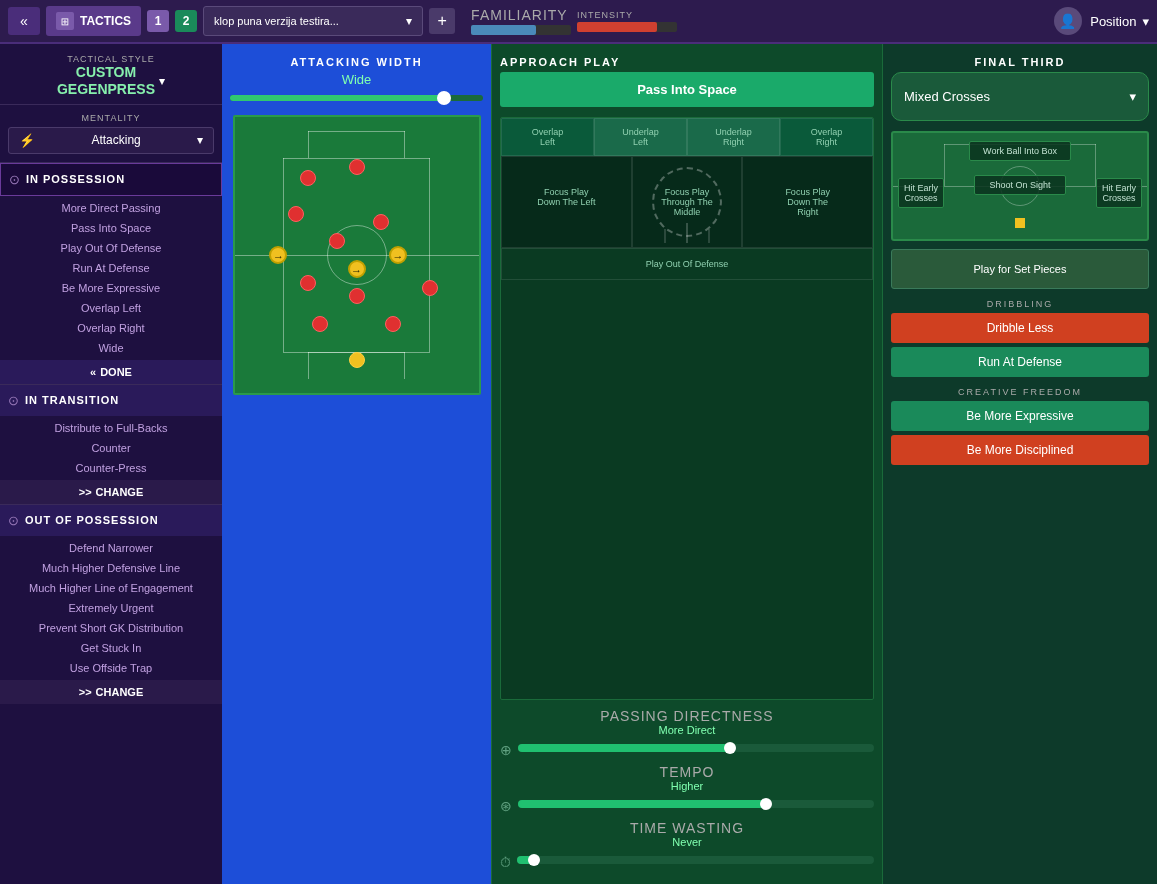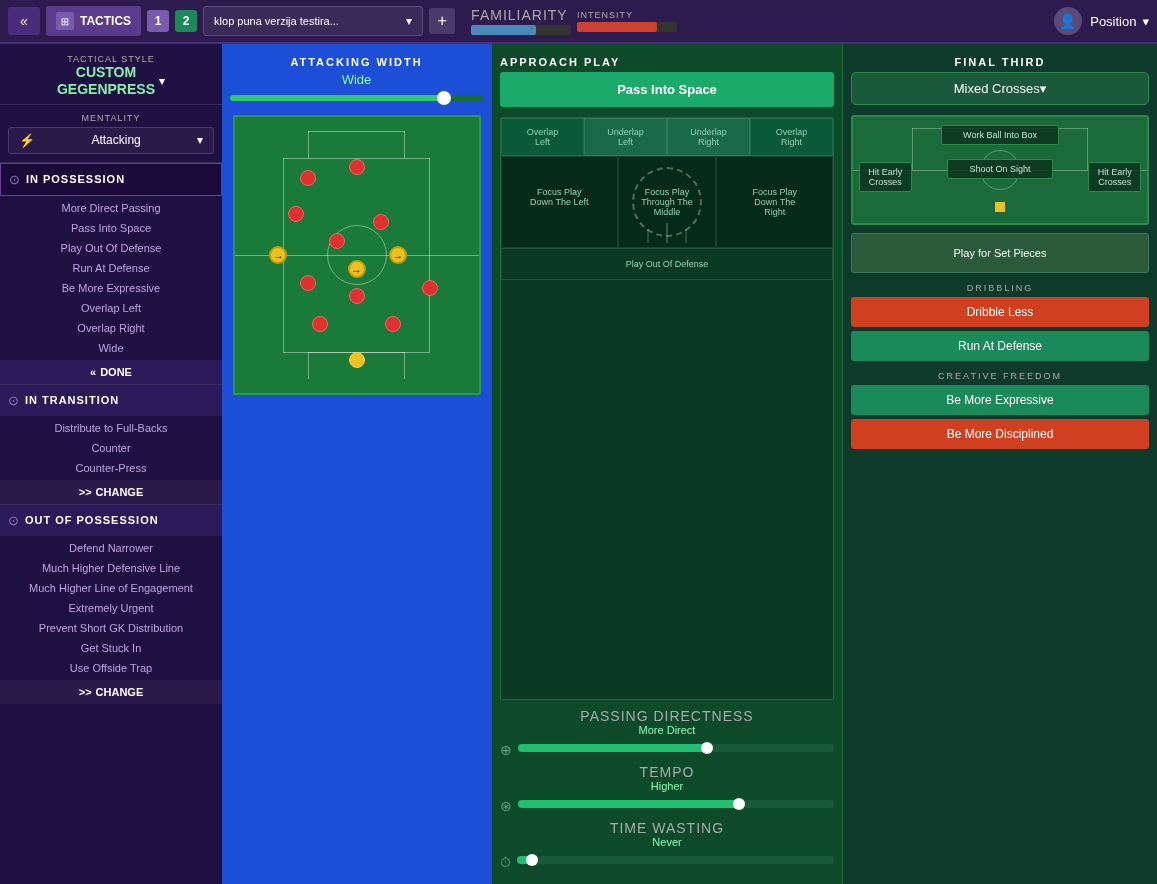"FINAL THIRD" .final-third-panel { width: 314px -> 274px }
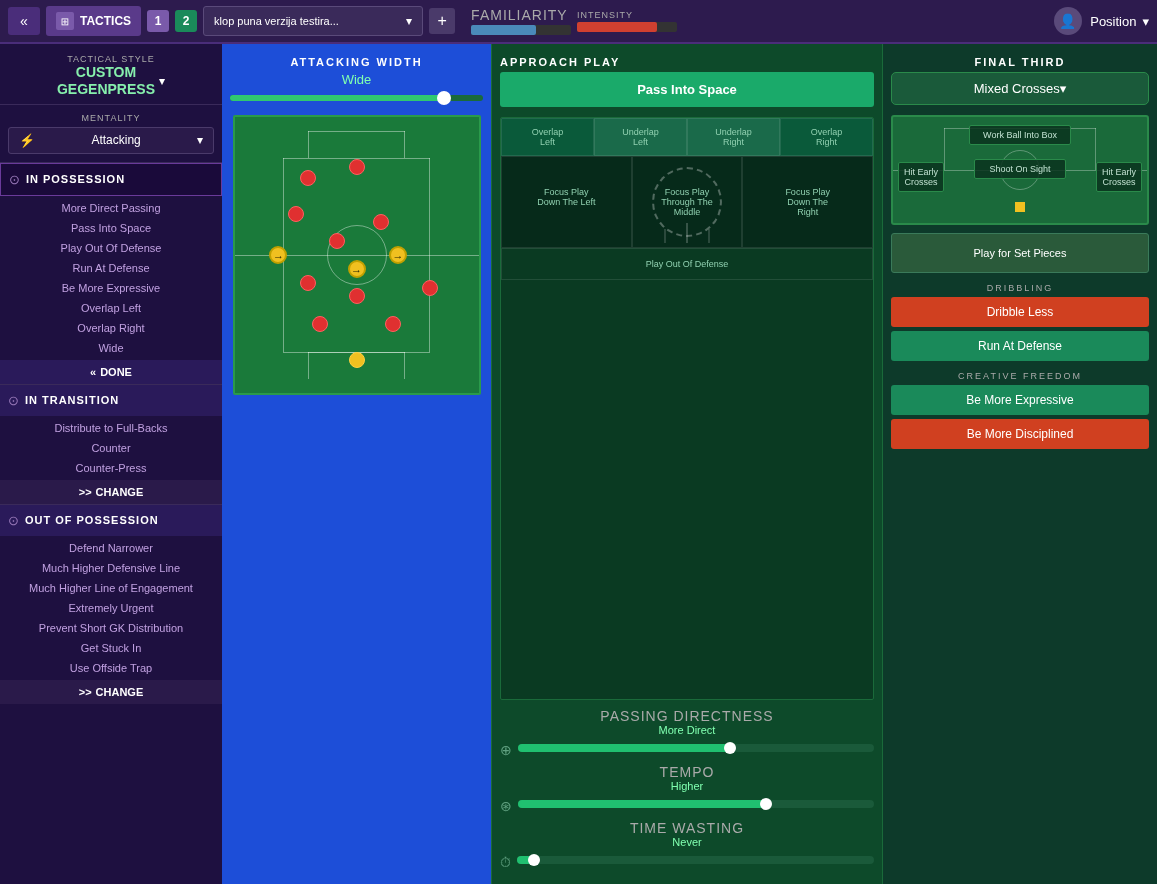"Mixed Crosses" .final-third-dropdown { border-radius: 5px -> 10px; justify-content: center -> space-between; padding: 8px 12px -> 16px 12px }
